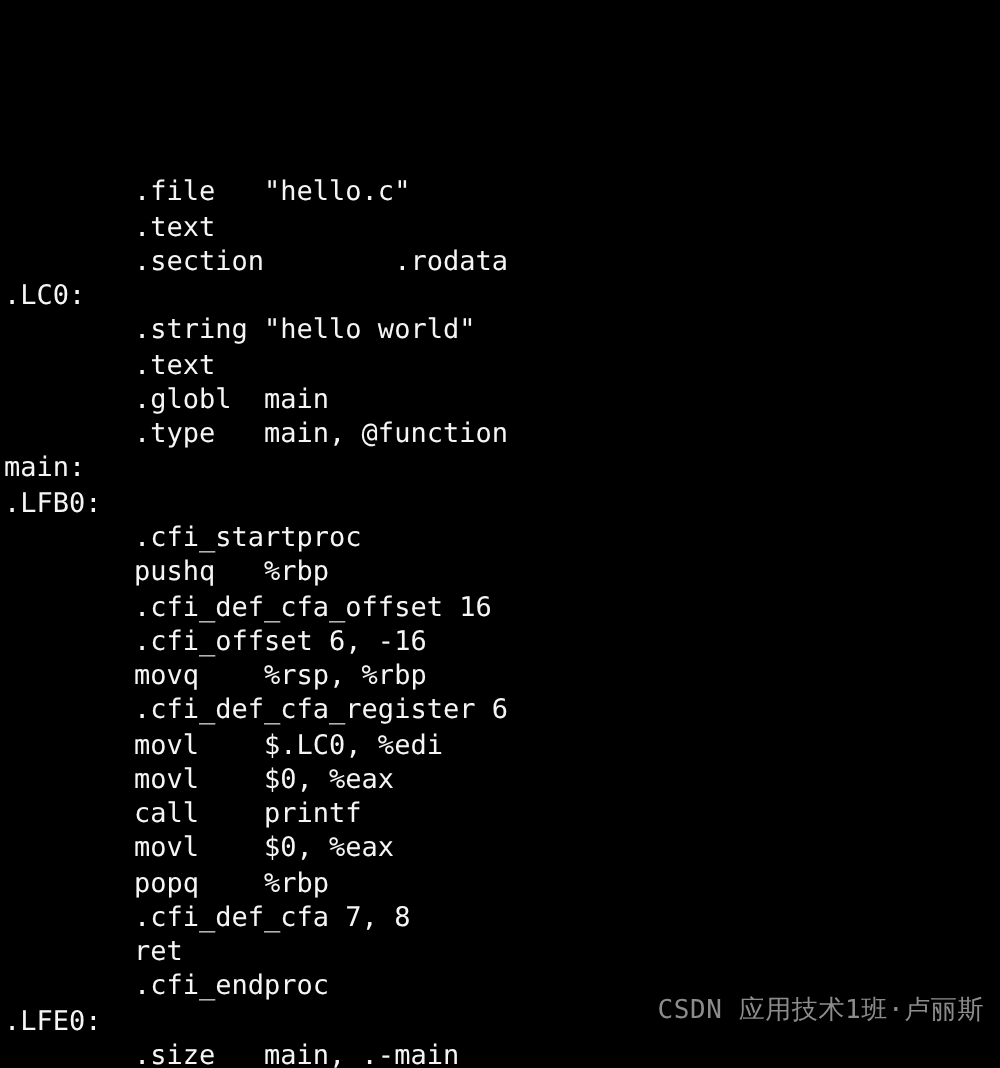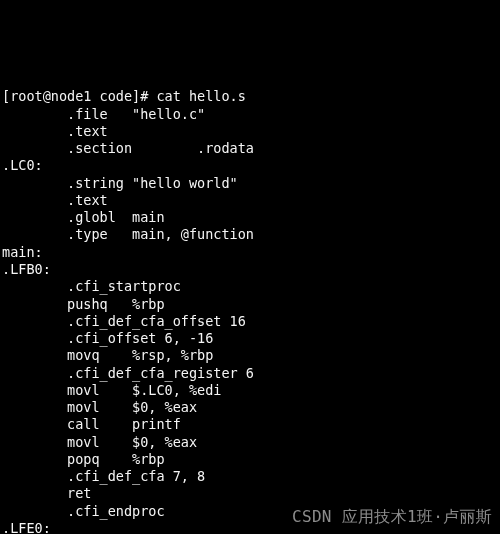"[root@node1 code]# cat hello.s" span.line { html: <span>[root@node1 code]# cat hello.s</span> -> none }
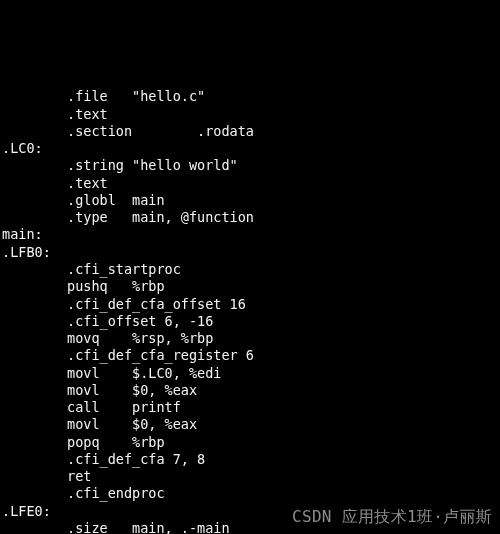"CSDN 应用技术1班·卢丽斯" .watermark { bottom: 7px -> 19px; font-size: 16px -> 13px }
